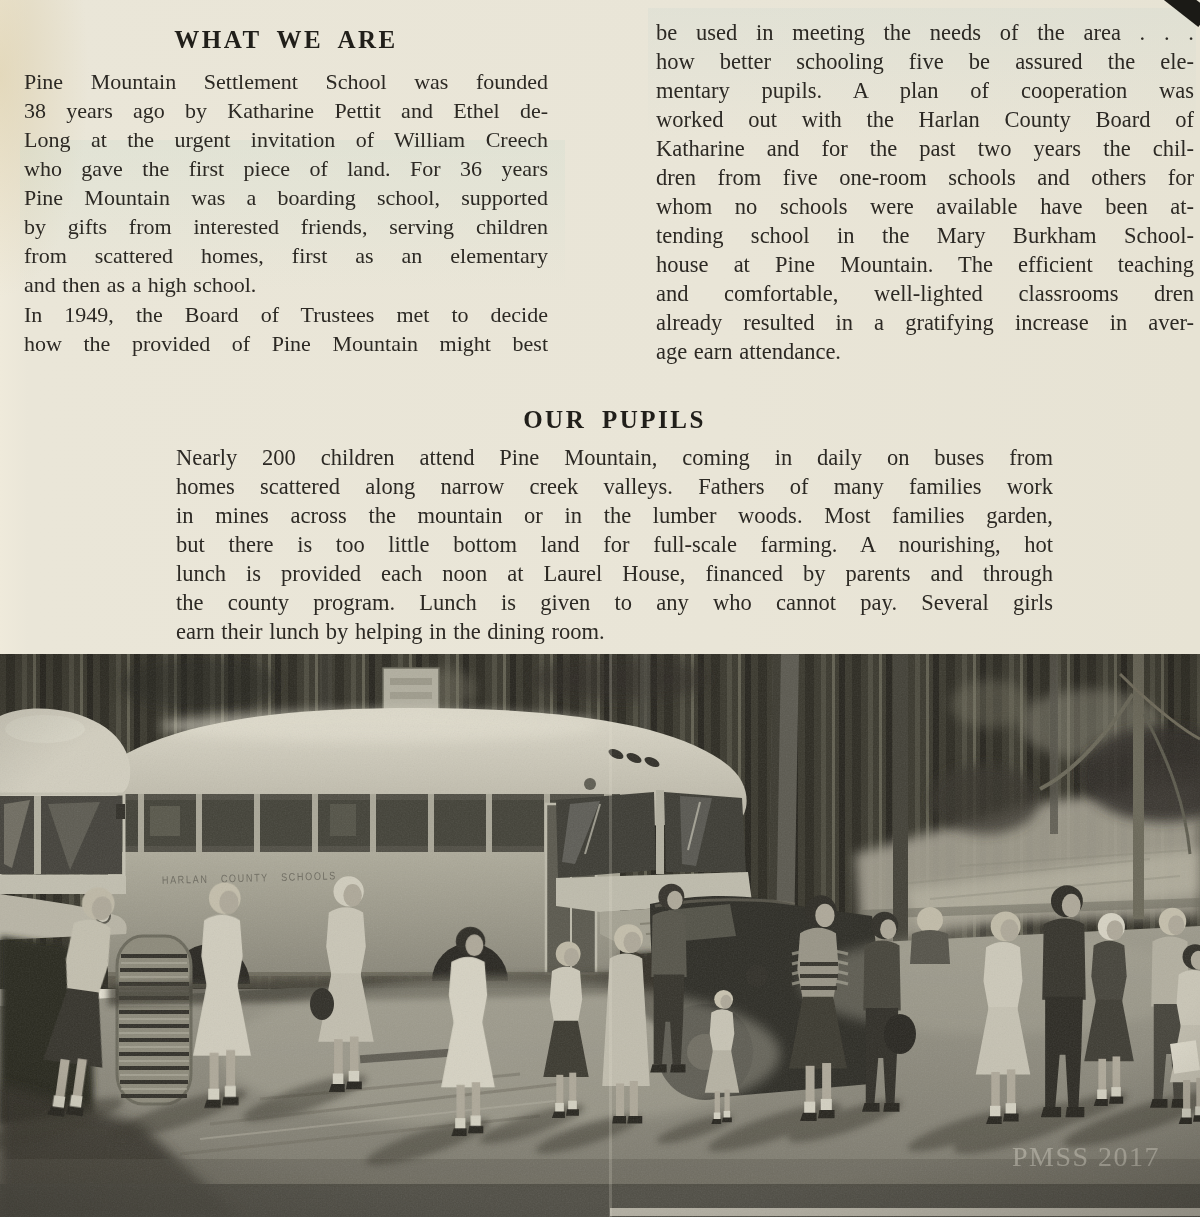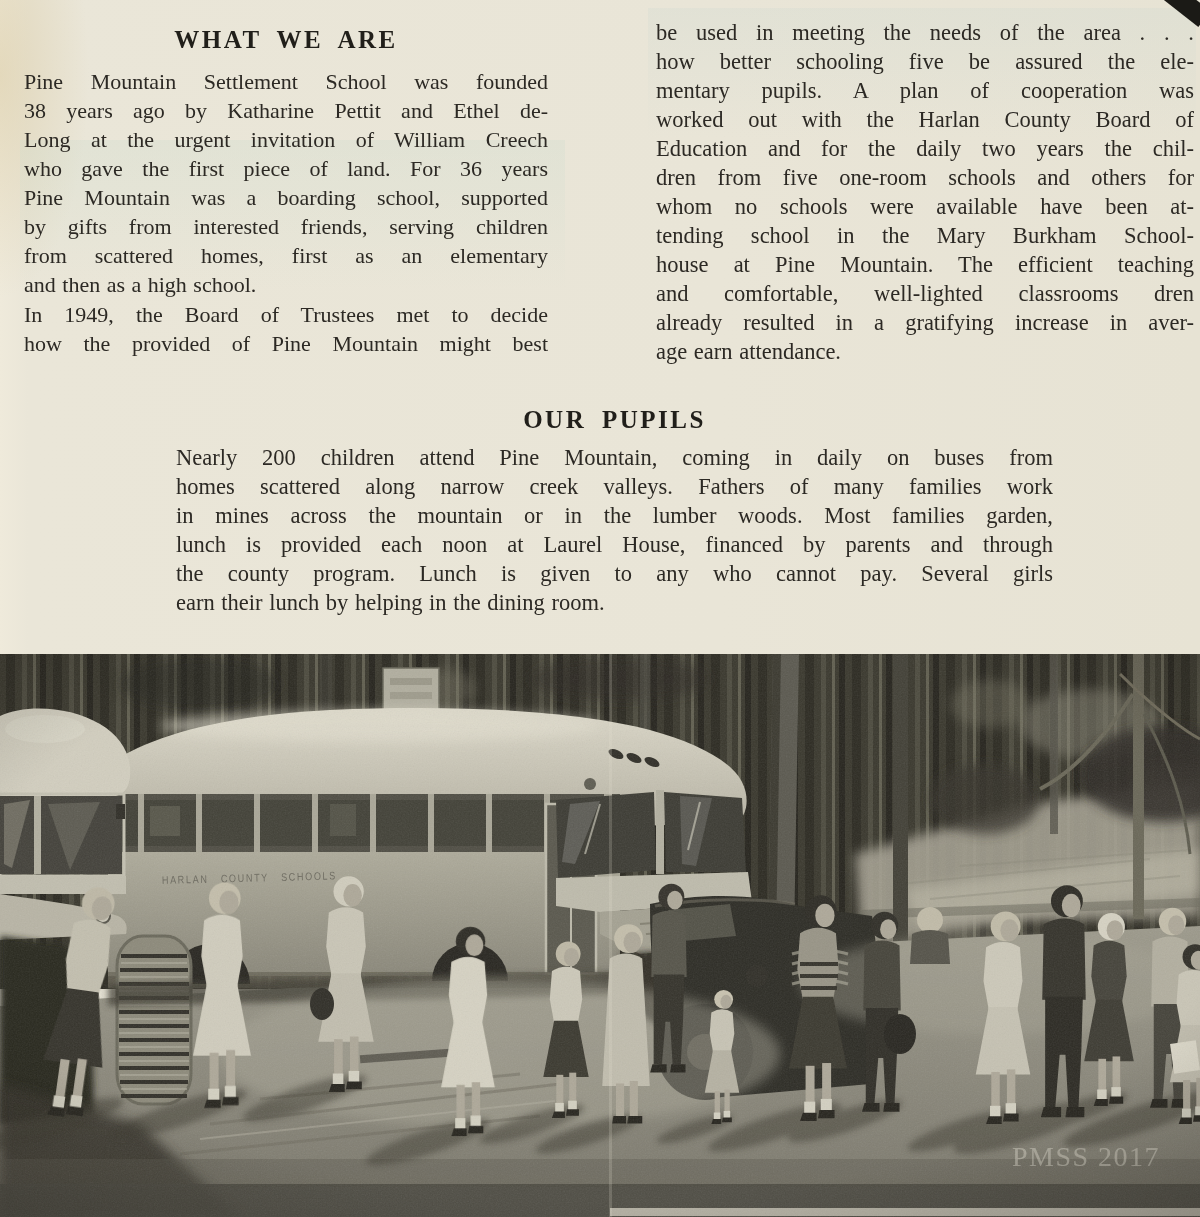"Education and for the daily" div.tline { text: Education and for the daily -> Katharine and for the past }
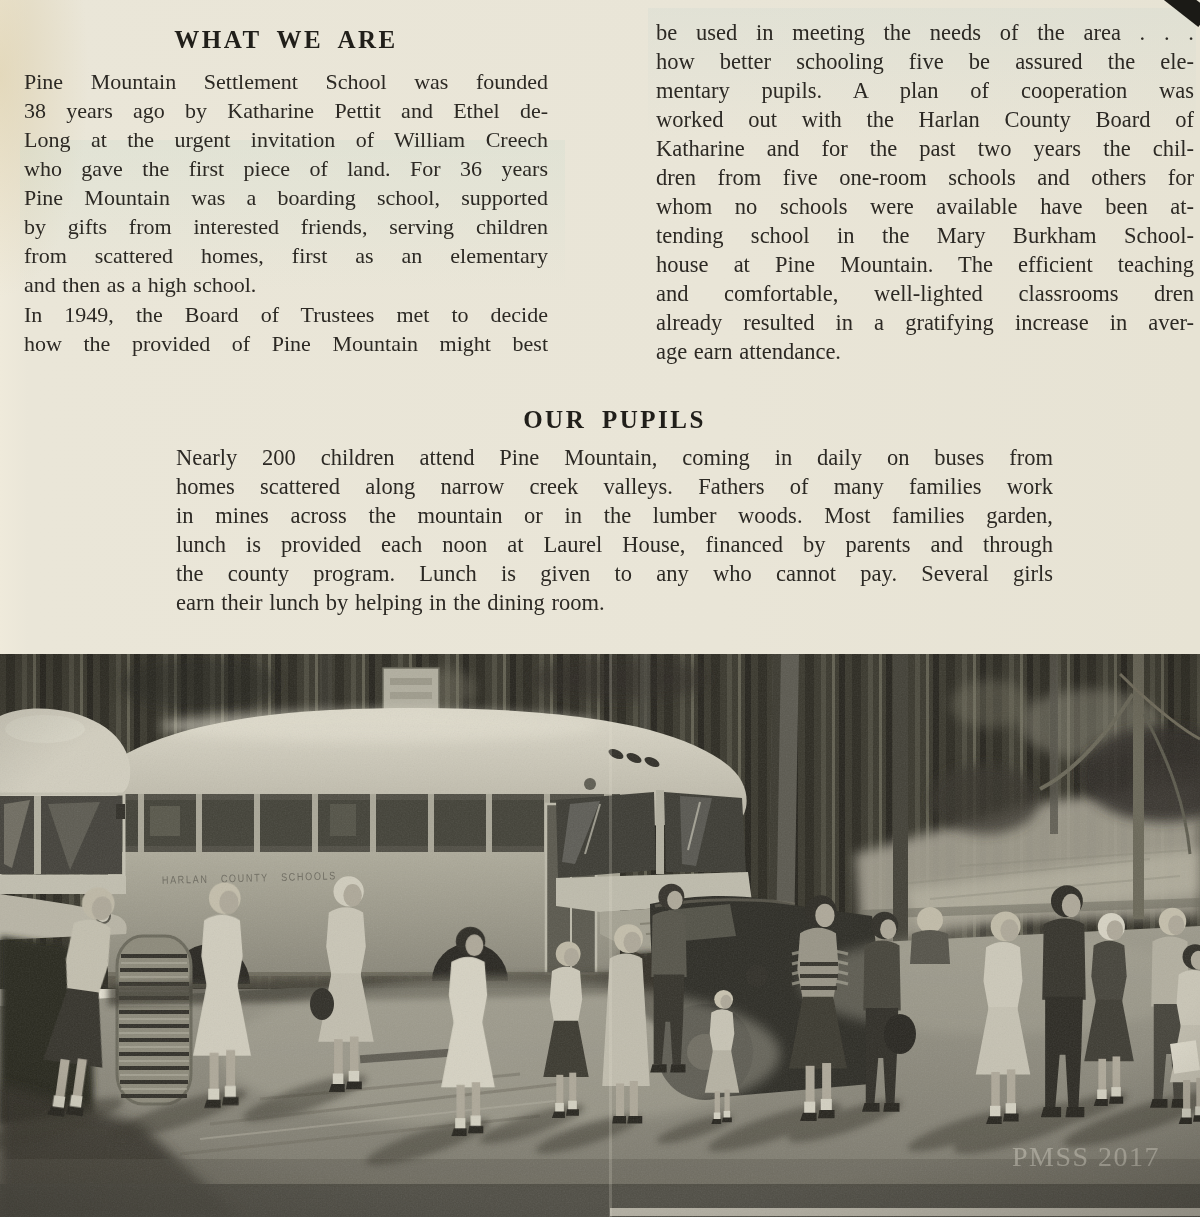"but there is too little" div.tline { html: none -> <div>but there is too little bottom land for full-scale farming. A nourishing, hot</div> }
